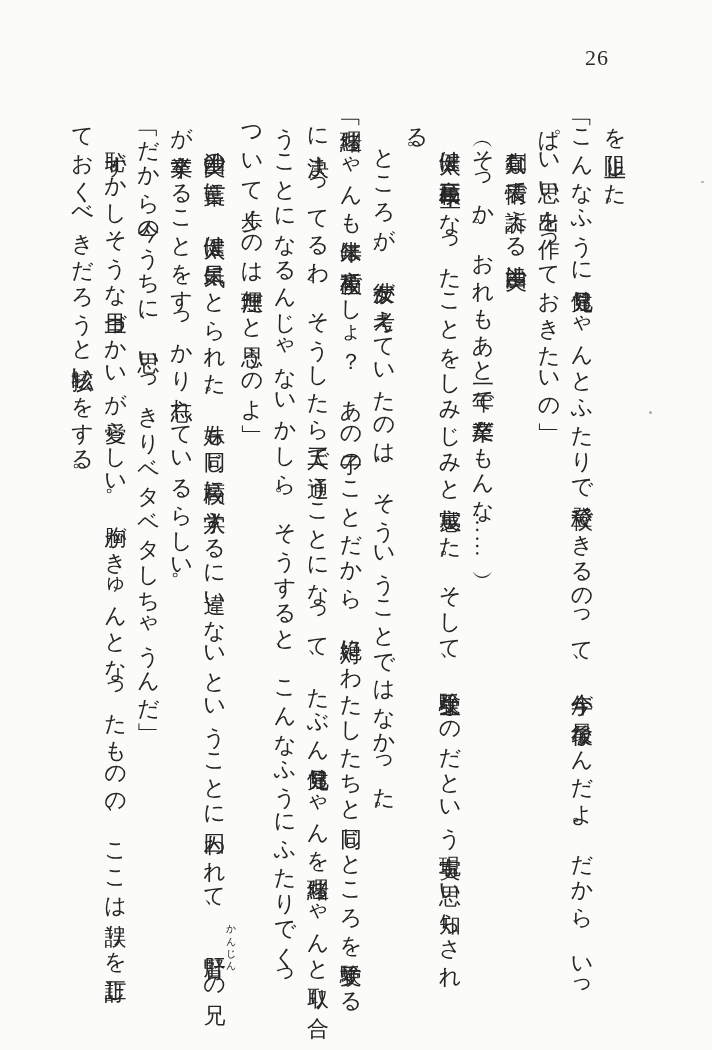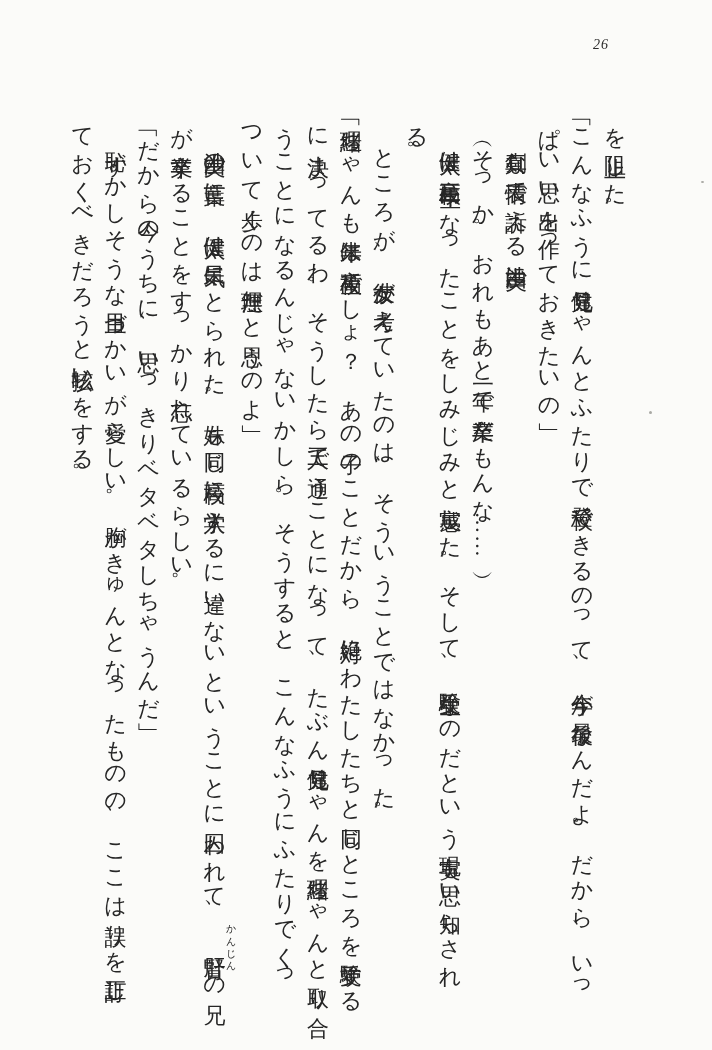"26" .page-number { font-size: 14px -> 22px; font-style: italic -> none; top: 37px -> 45px }
